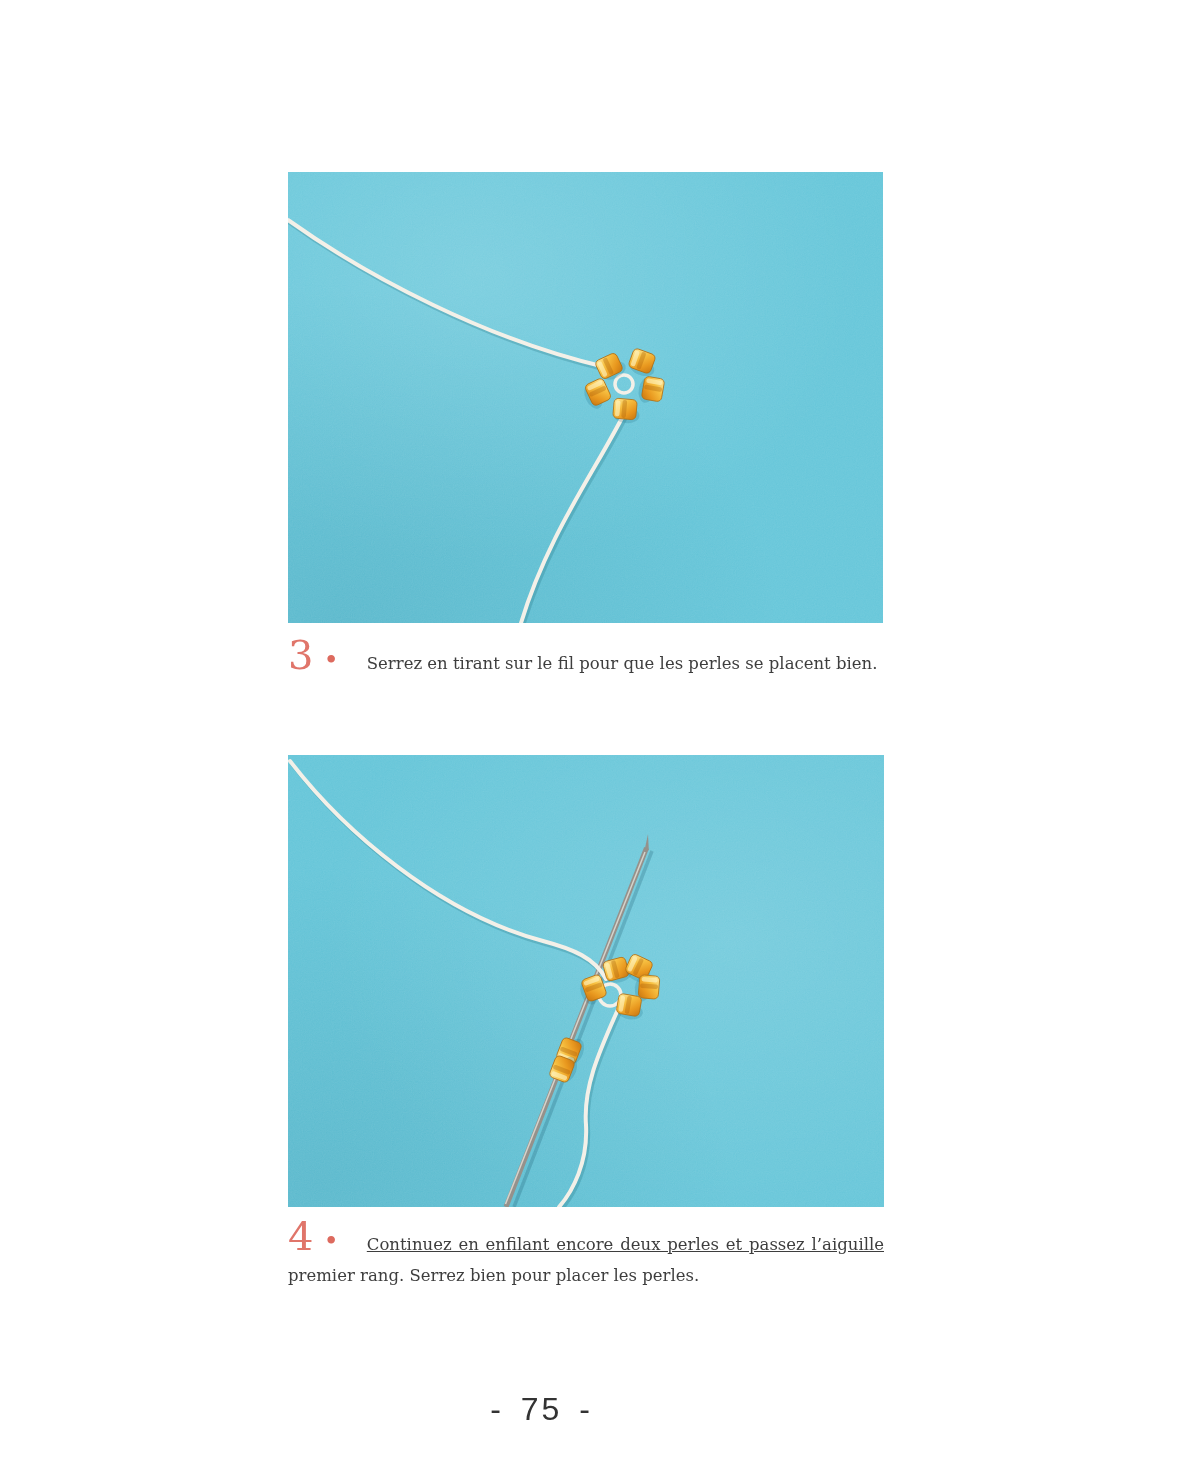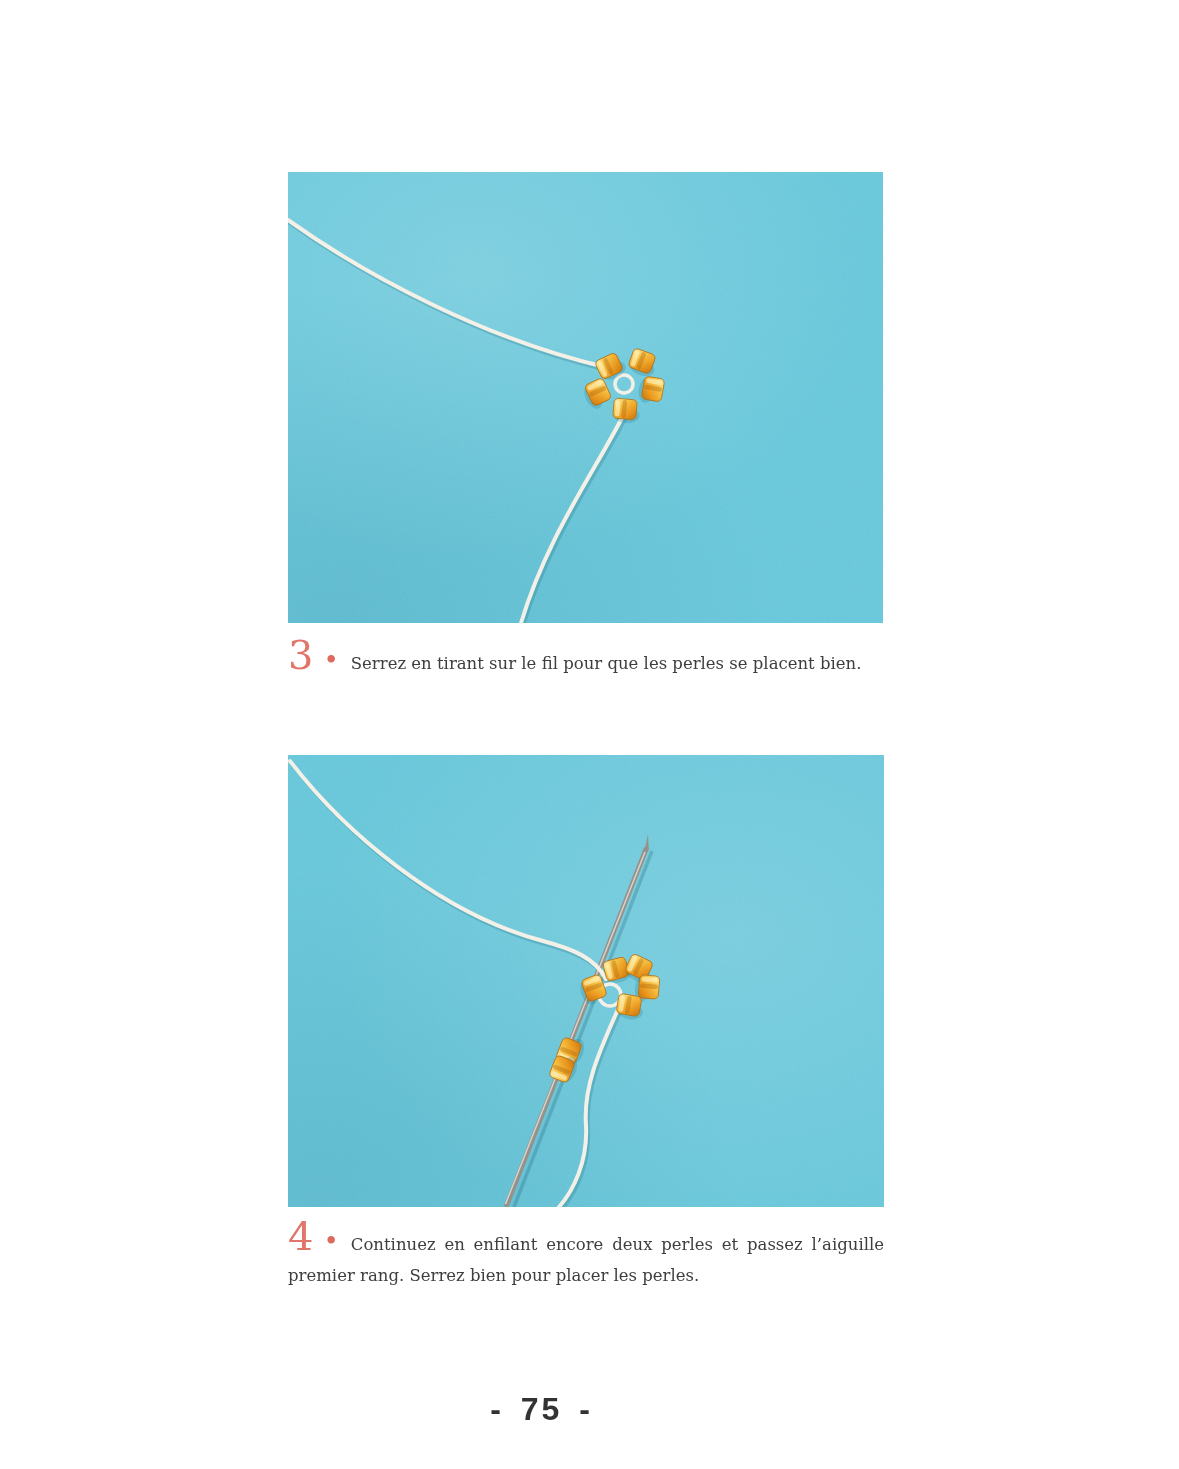"Serrez en tirant sur le" .first-line { margin-left: none -> 16px }
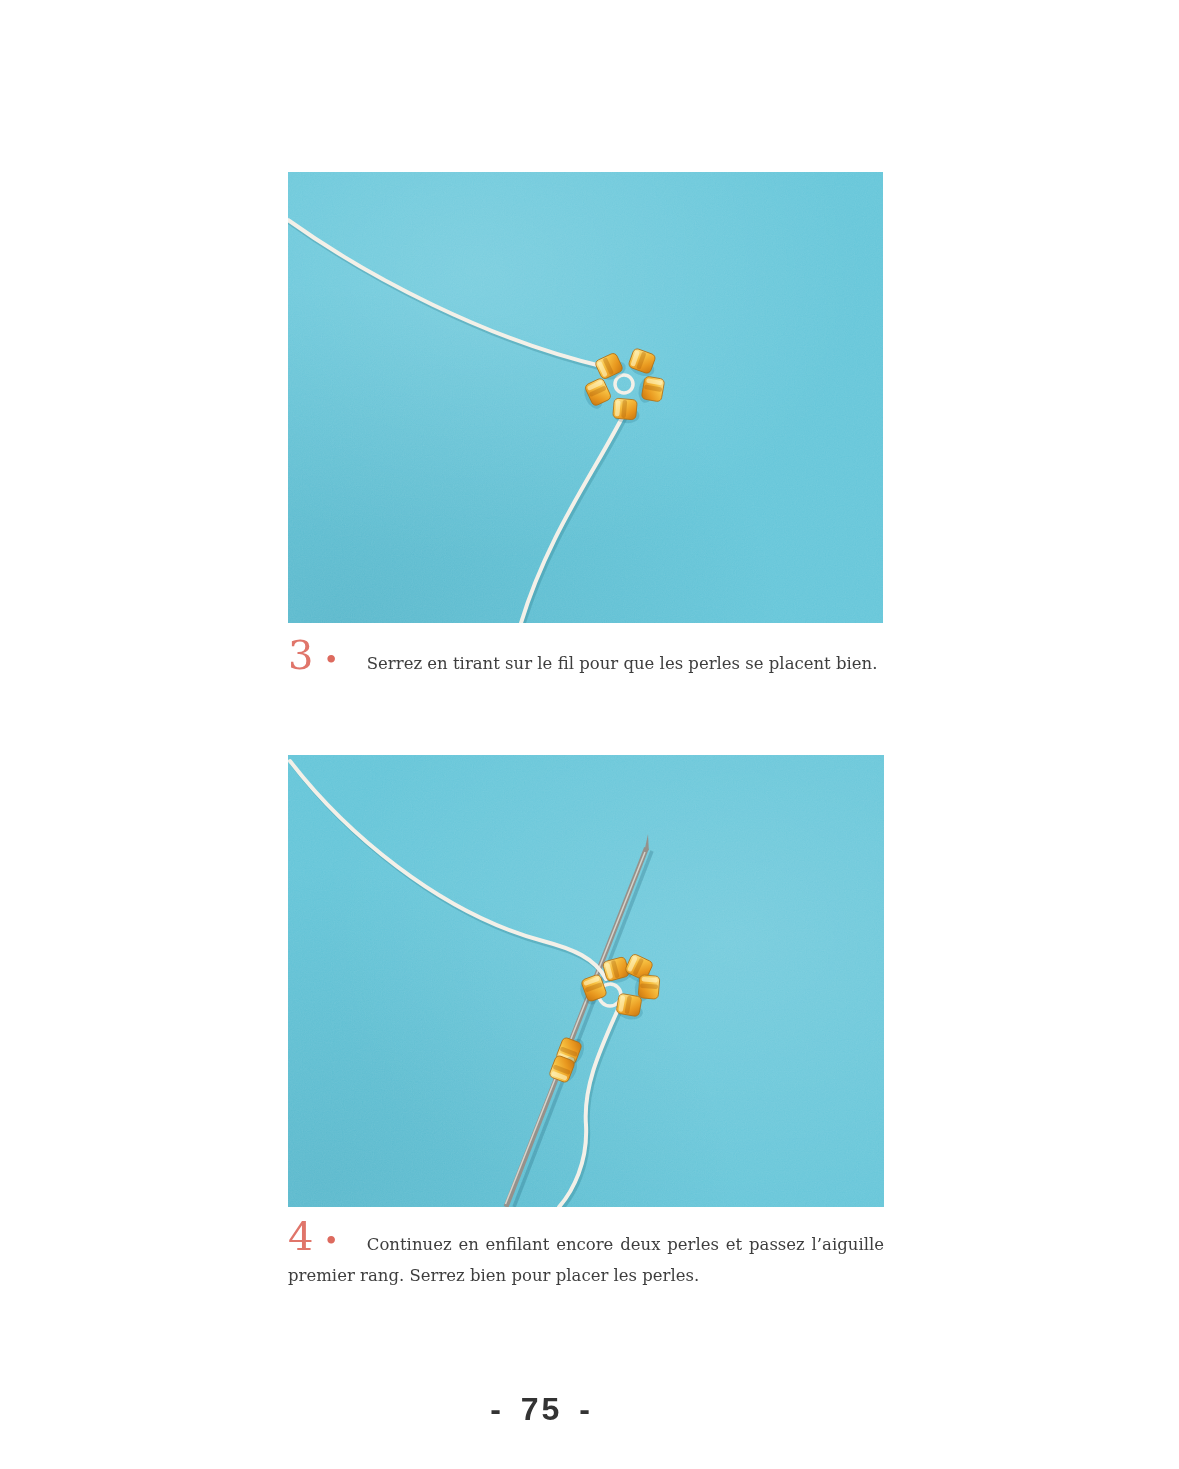"Continuez en enfilant encore deux" .jl { text-decoration: none -> underline }
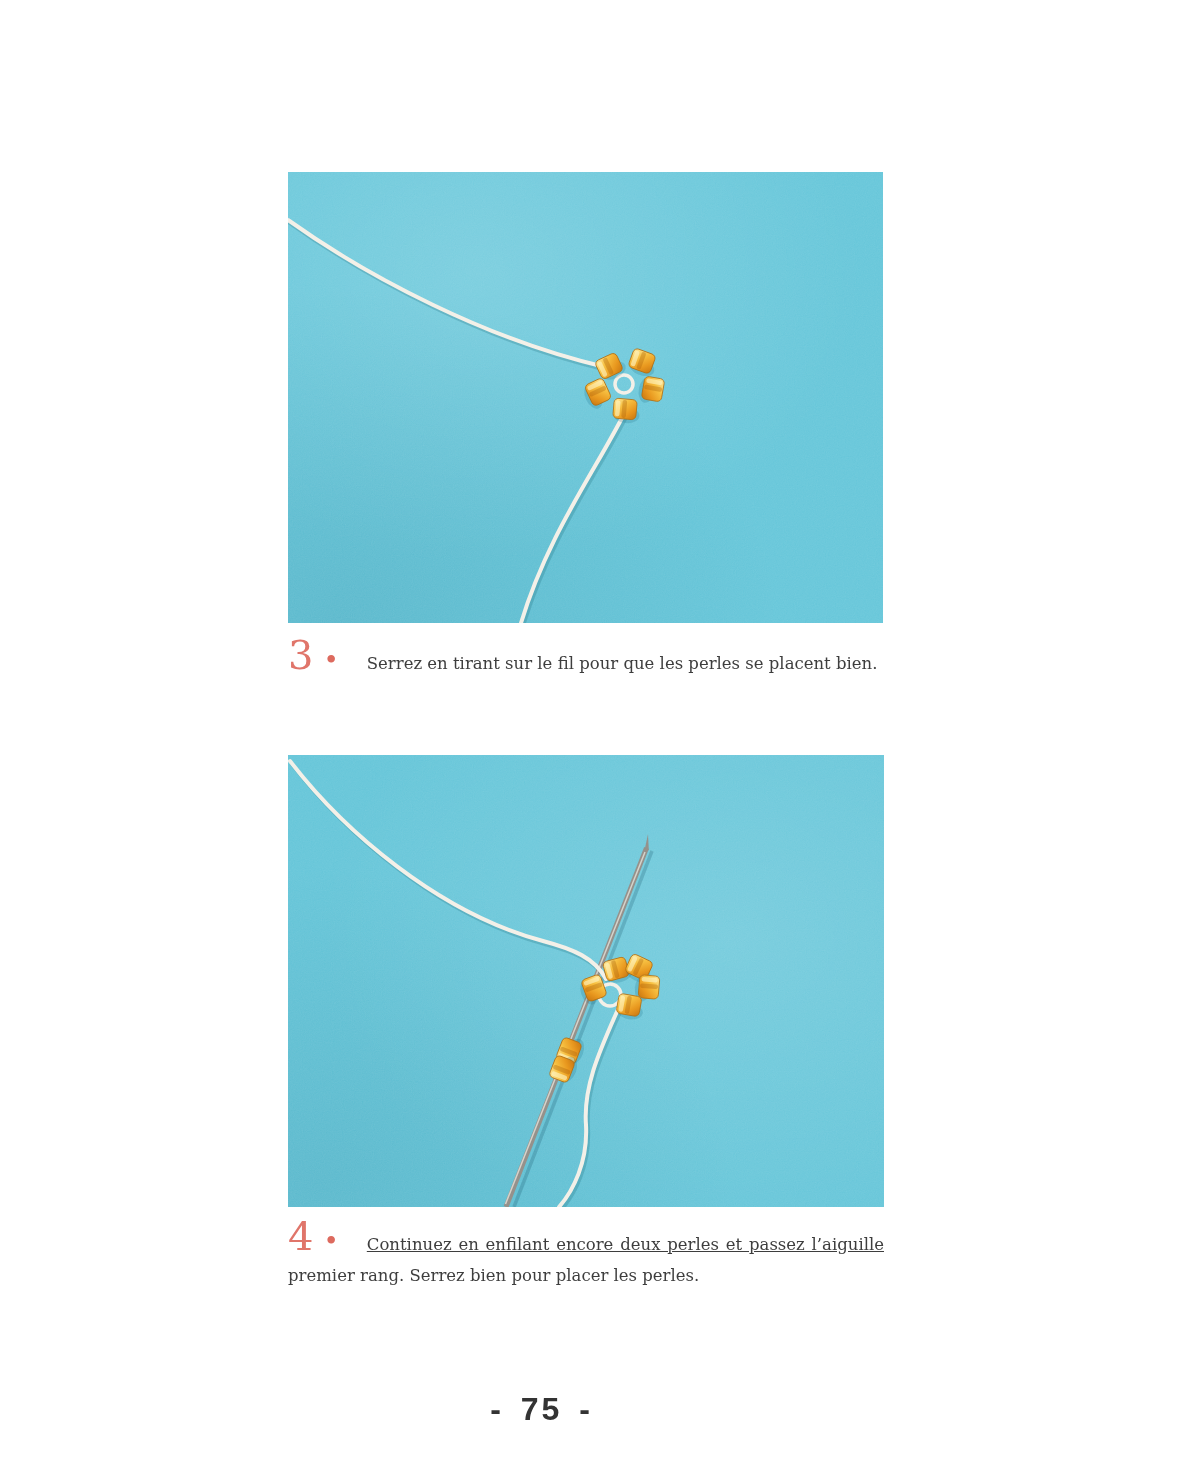"- 75 -" .page-number { font-weight: 700 -> 400 }
